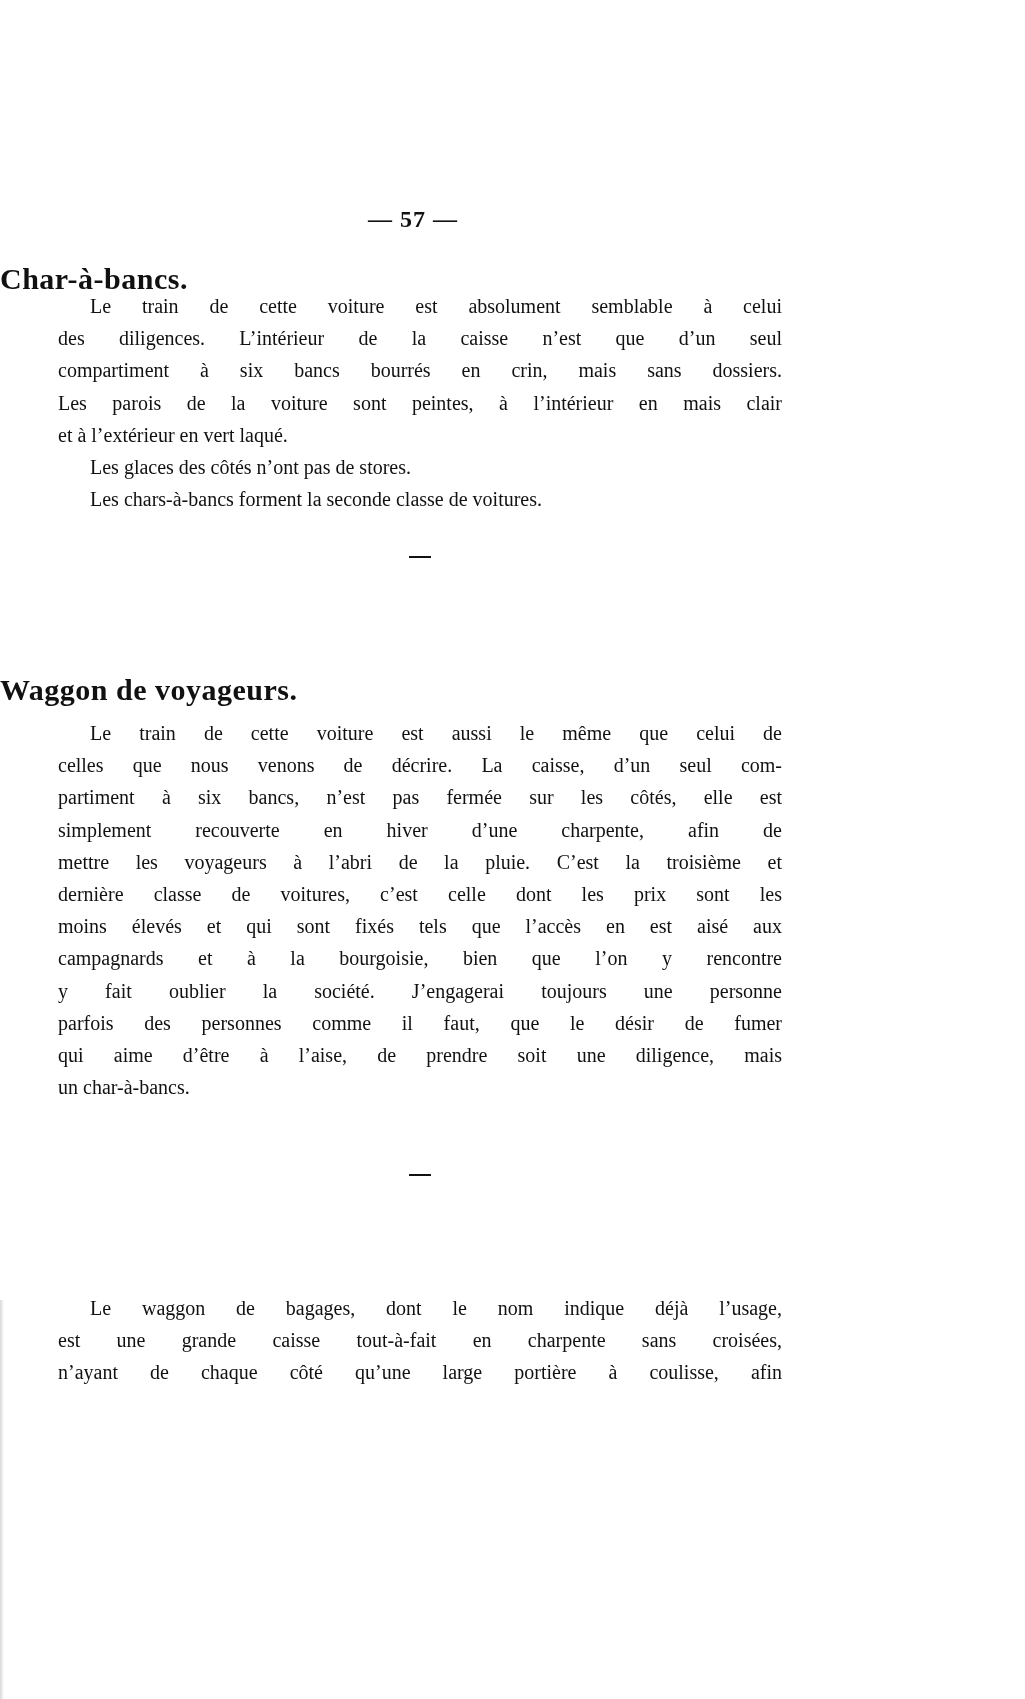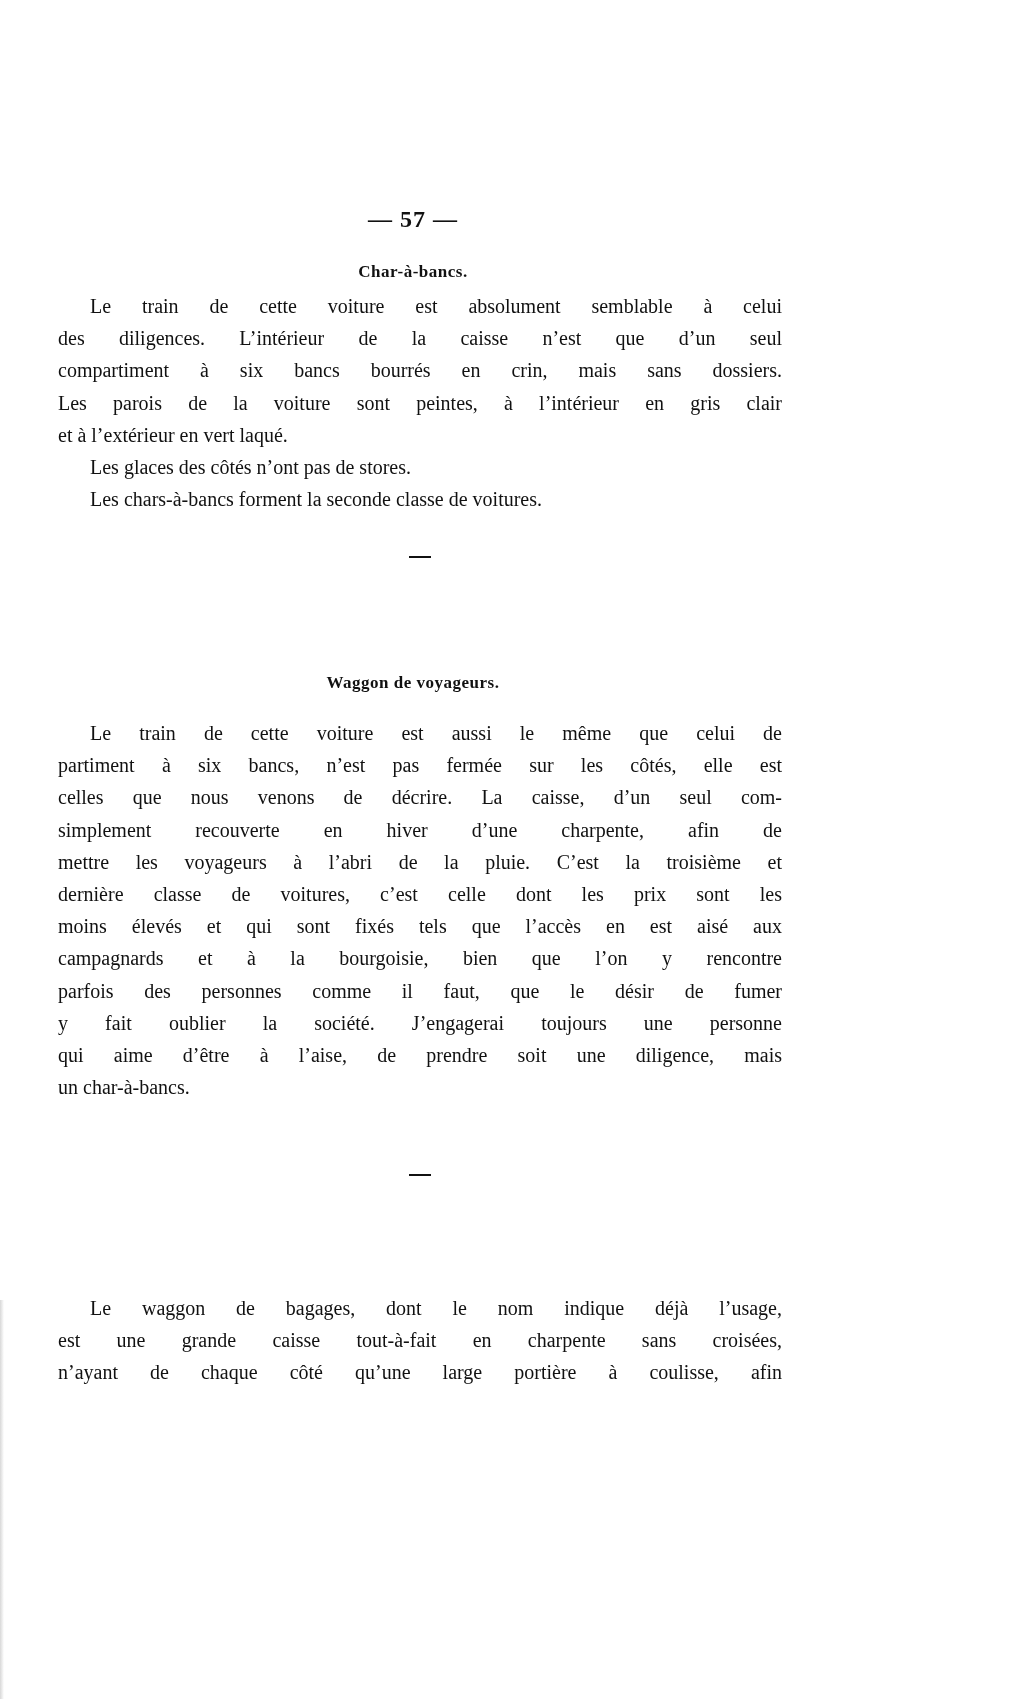"Char-à-bancs." .section-title { font-size: 17px -> 30px; text-align: center -> none }
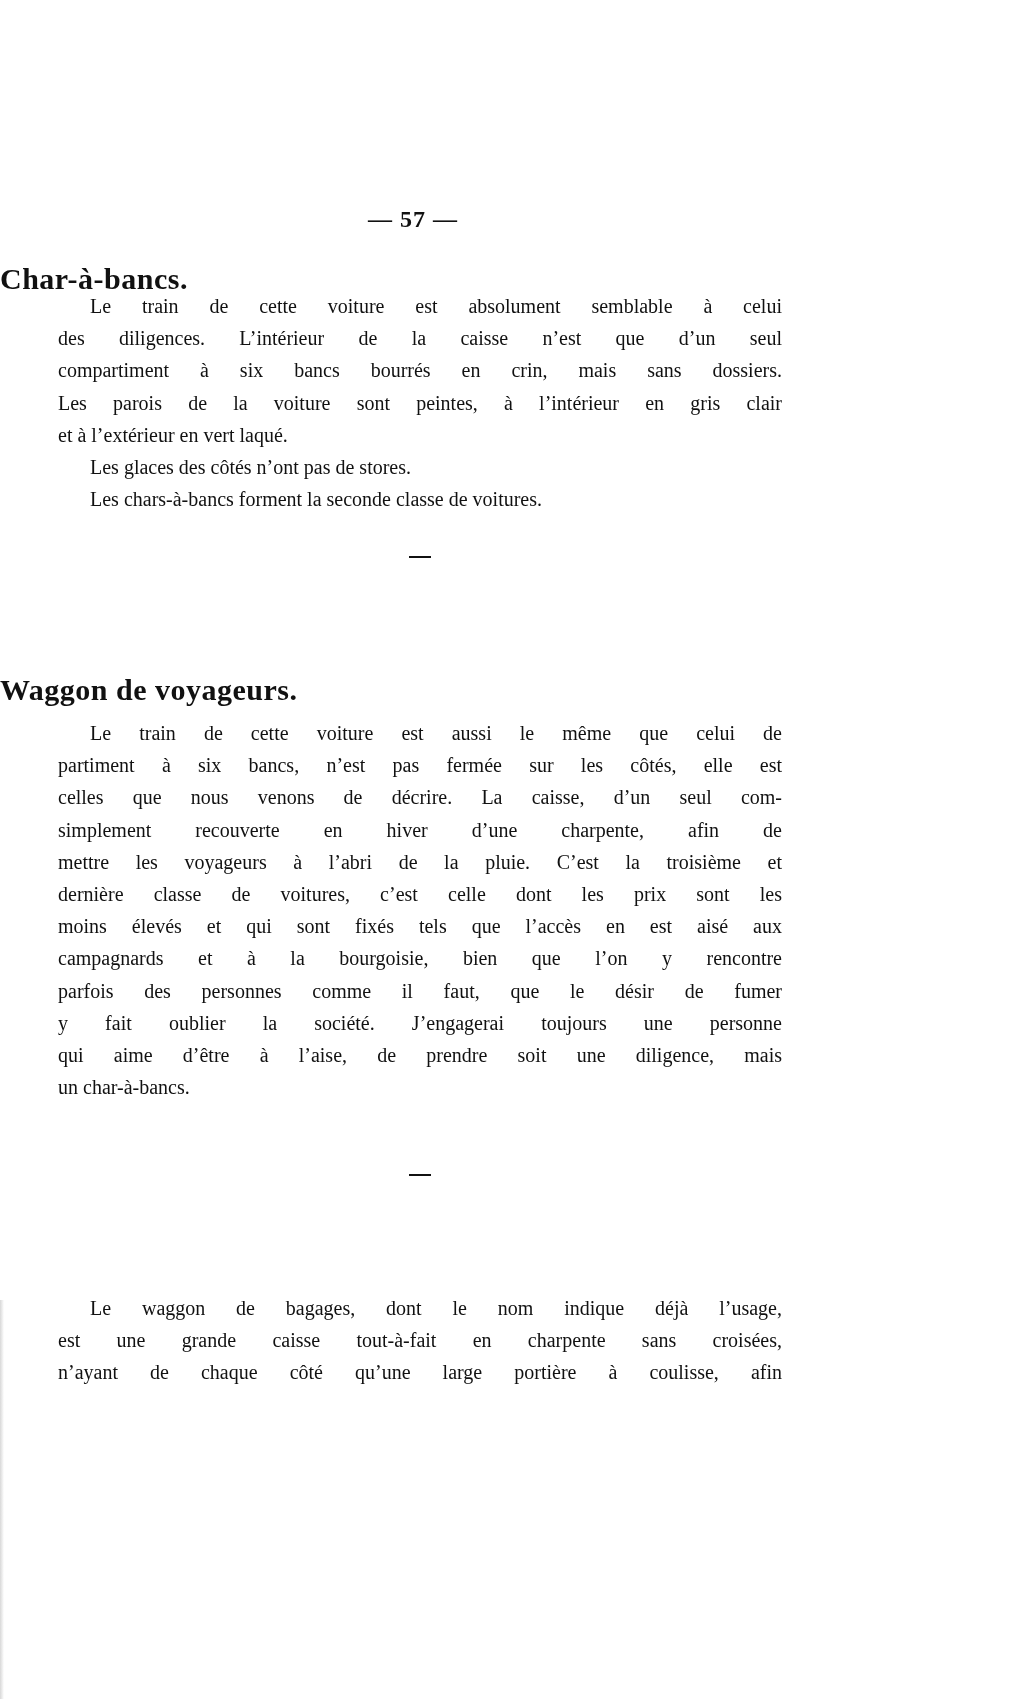"Les parois de la voiture" span.line { text: gris -> mais }
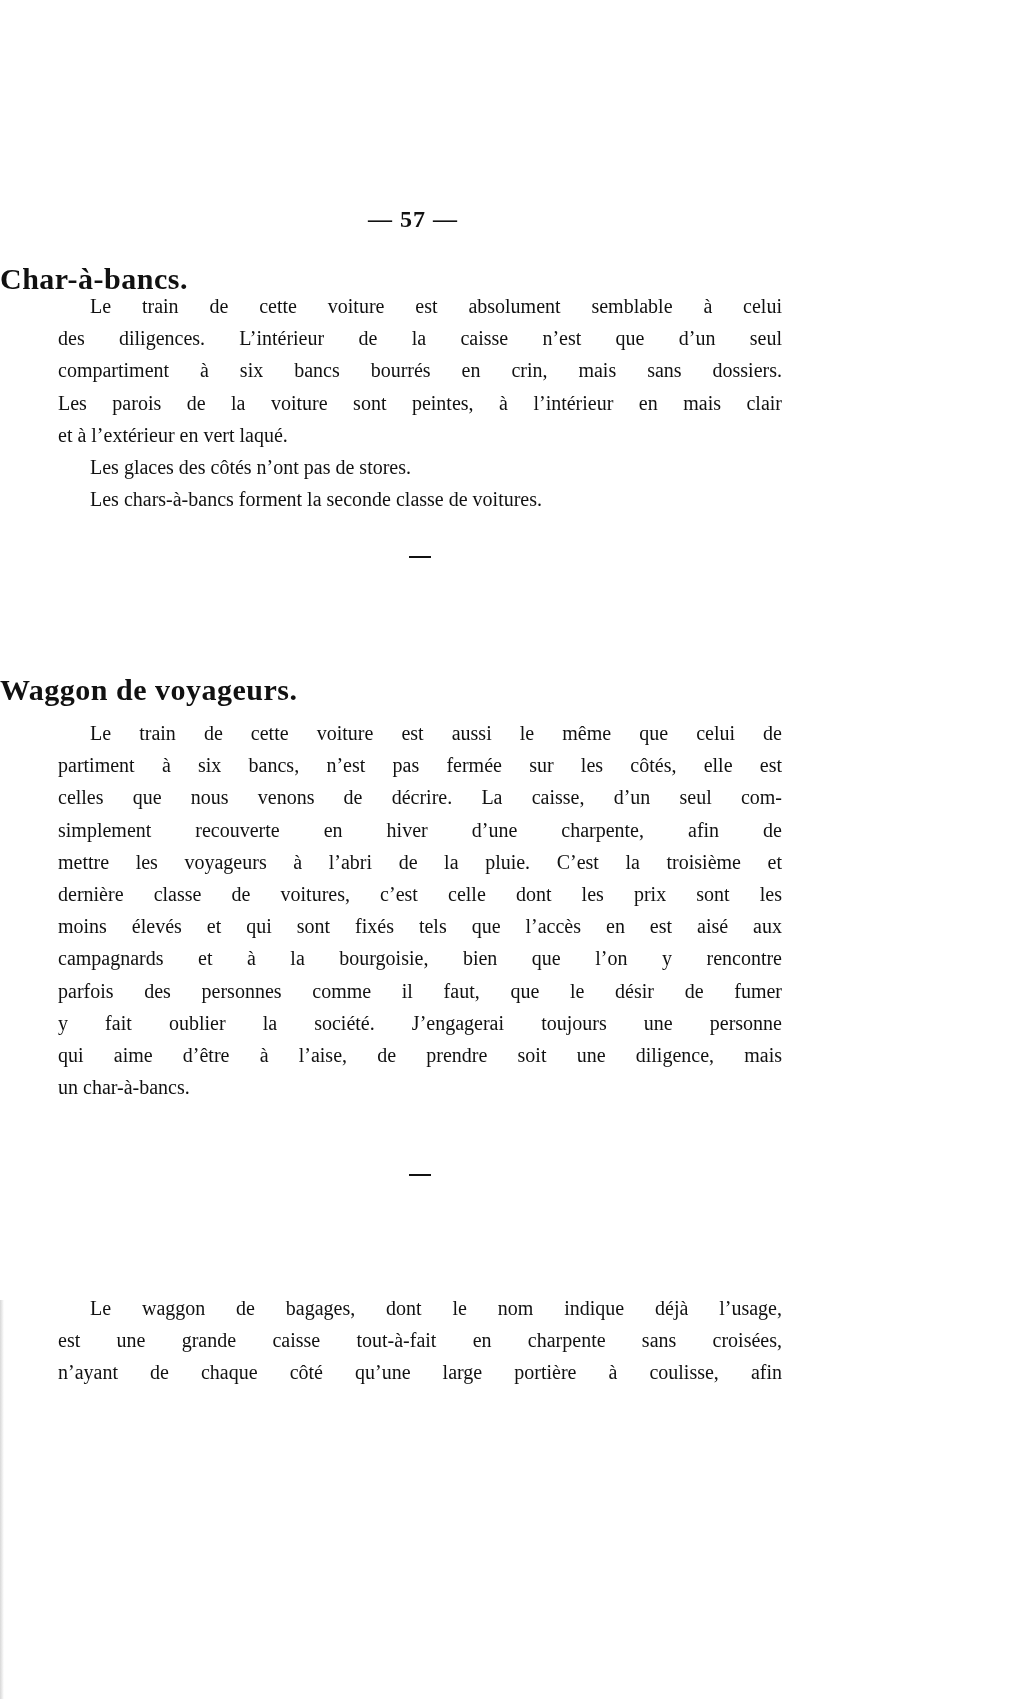"partiment à six bancs, n’est" span.line { order: before "celles que nous venons de" -> after "celles que nous venons de" }
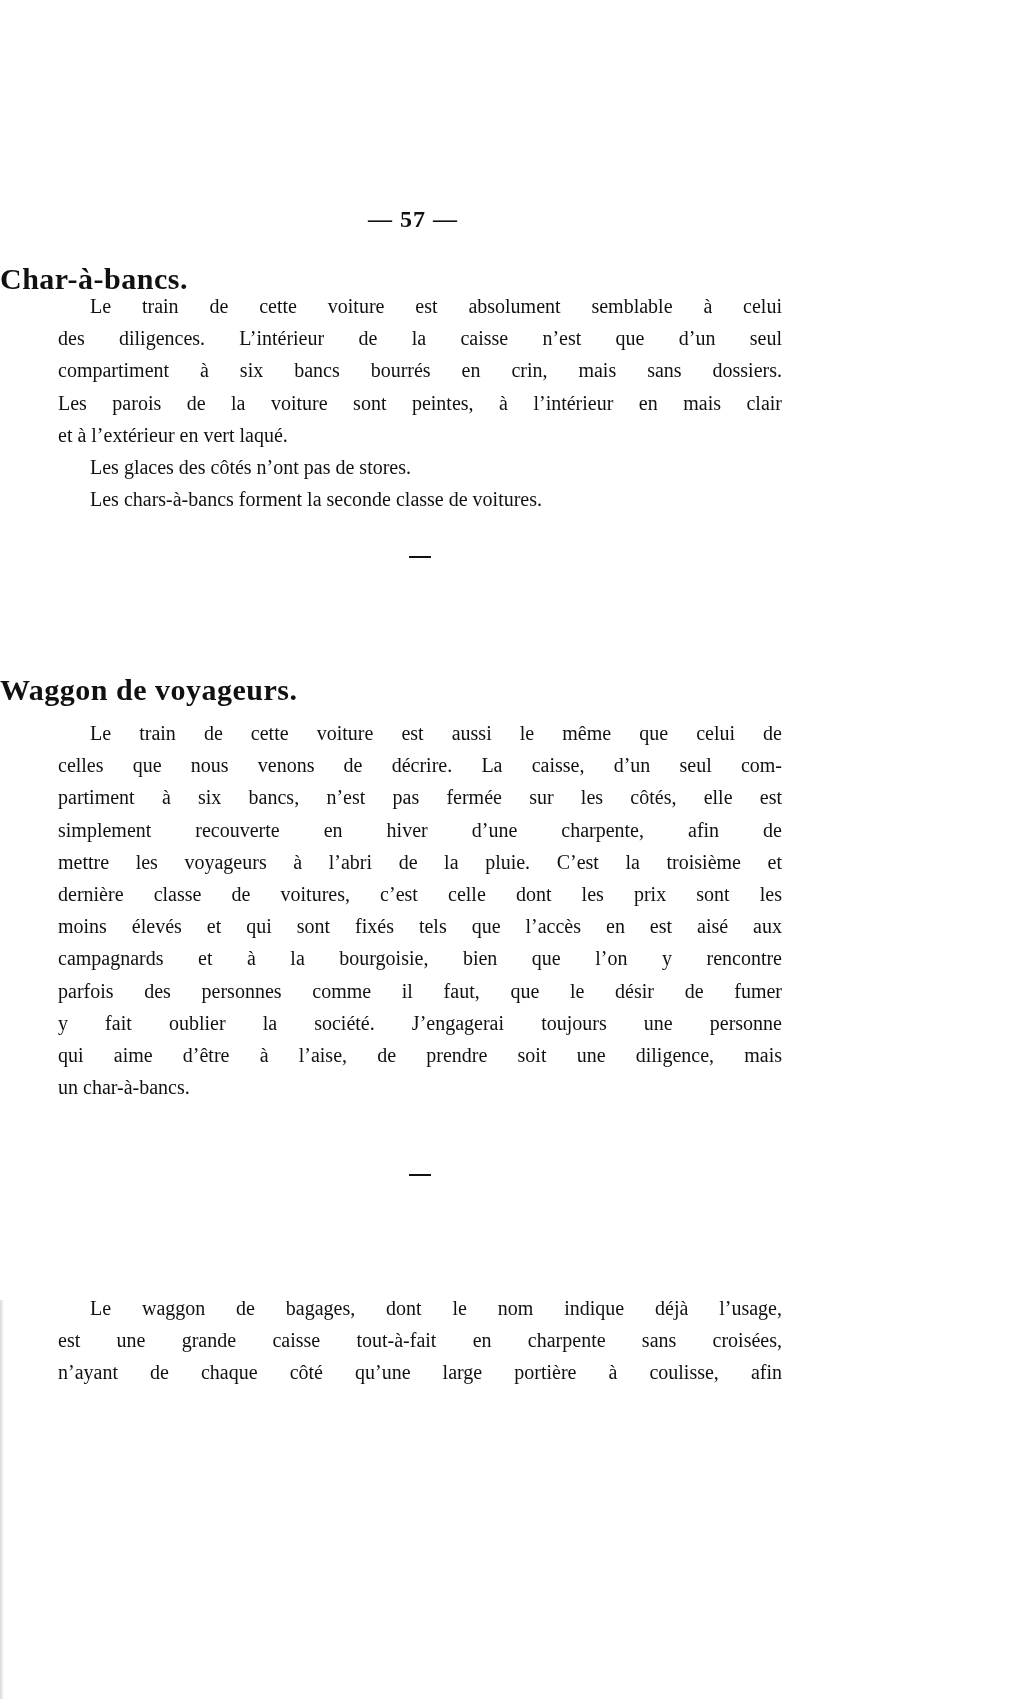"parfois des personnes comme il" span.line { order: before "y fait oublier la société." -> after "y fait oublier la société." }
